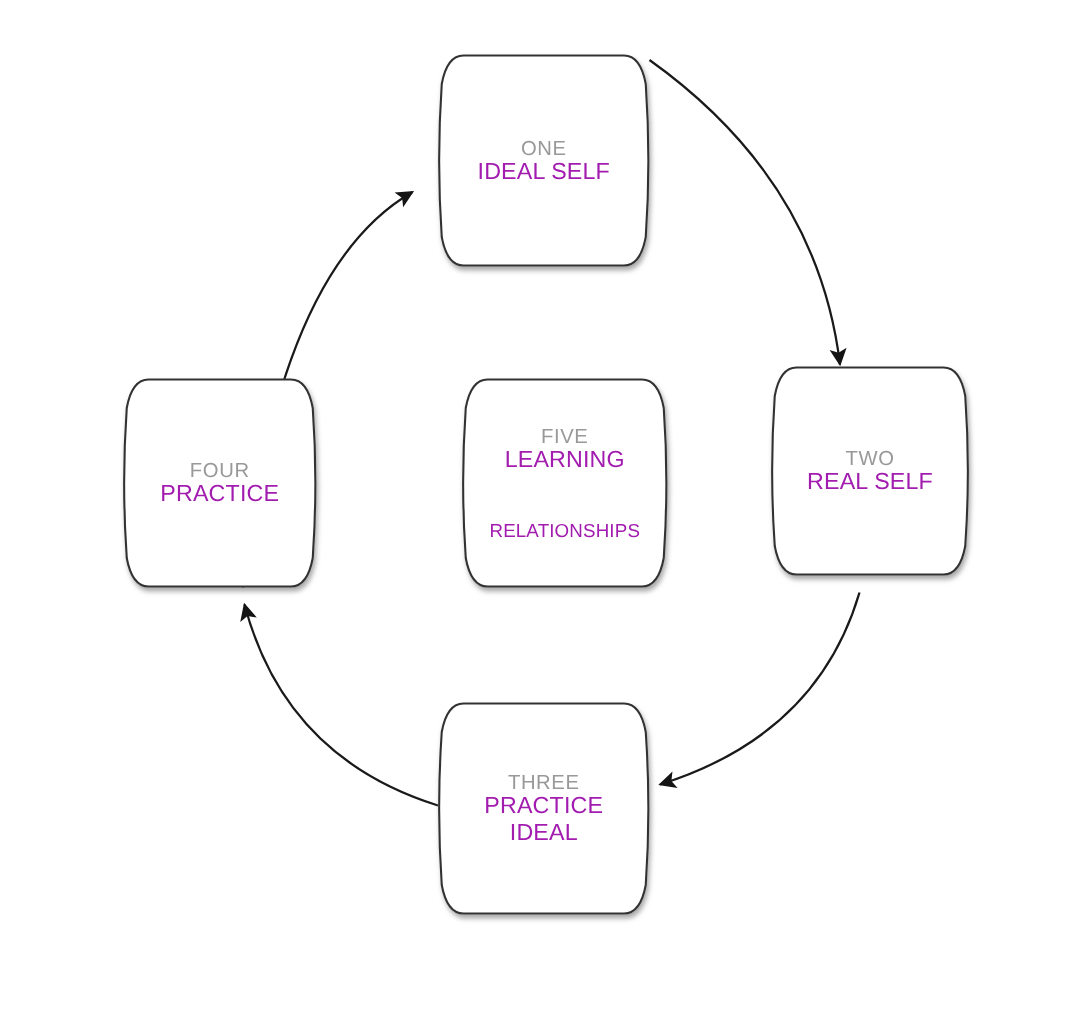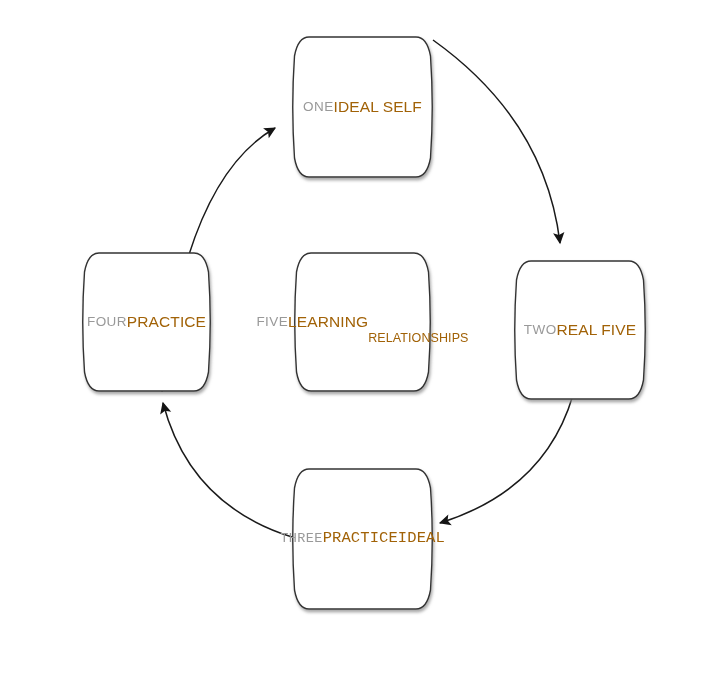"ONE" .node-label { flex-direction: none -> column }
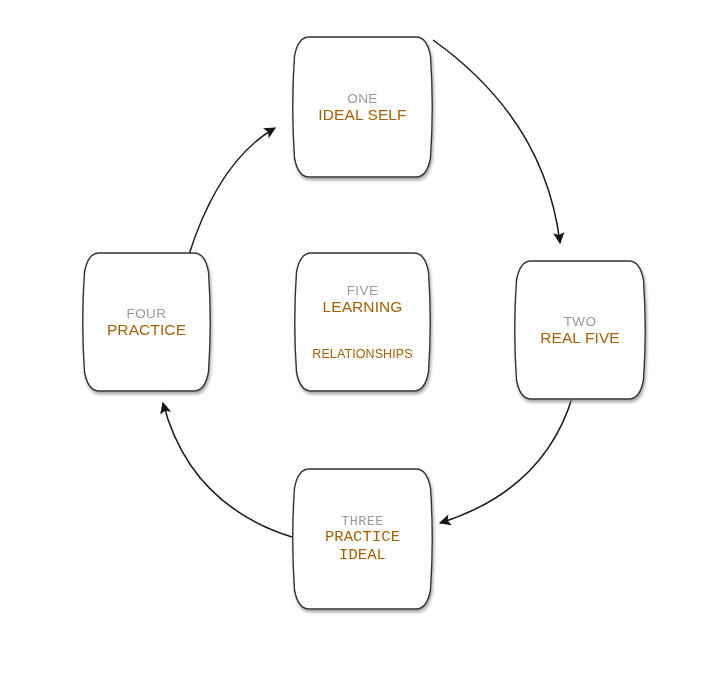"IDEAL SELF" .label-title { color: #a16207 -> #a21caf }
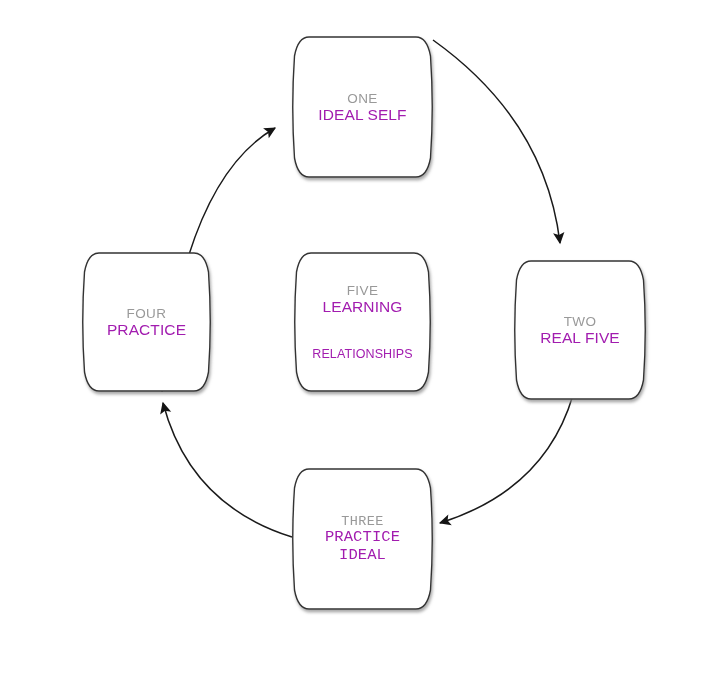"FIVE" div.node { left: 293px -> 307px }
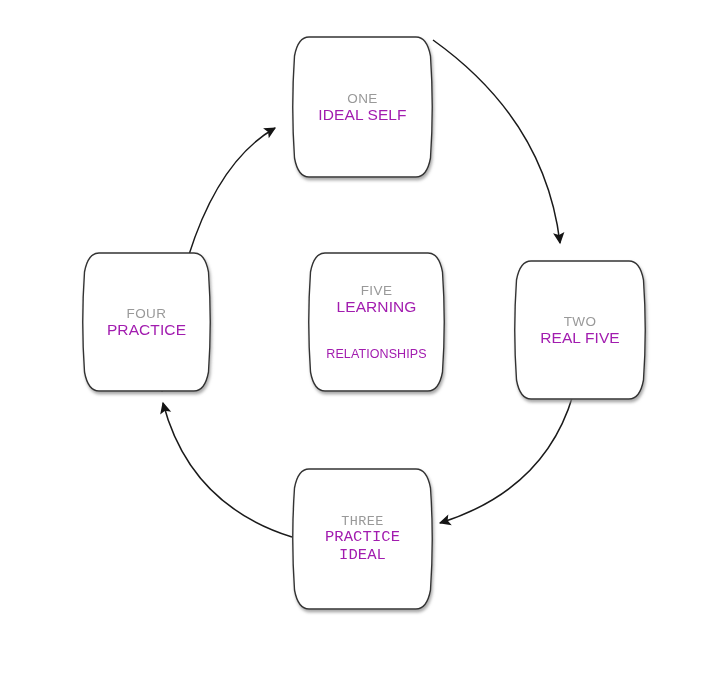"TWO" div.node { top: 258px -> 242px }
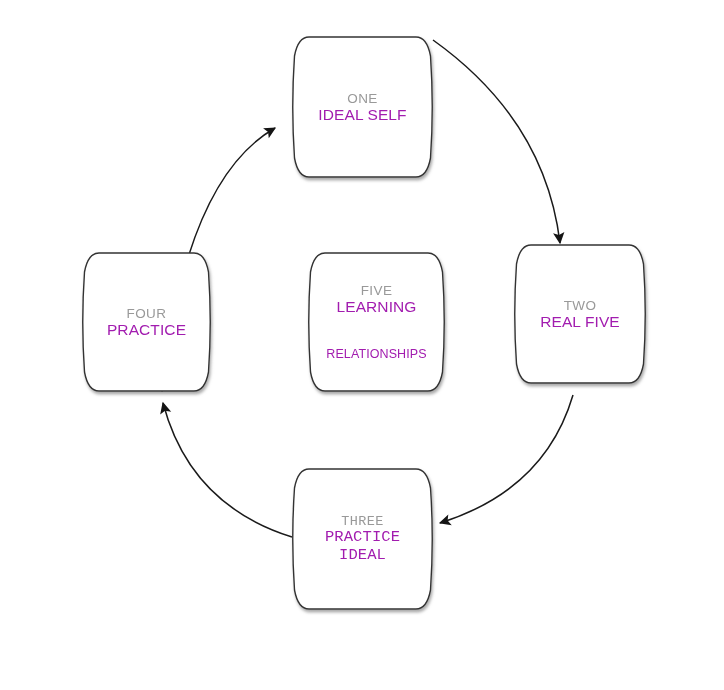"REAL FIVE" div.label-title { text: FIVE -> SELF }
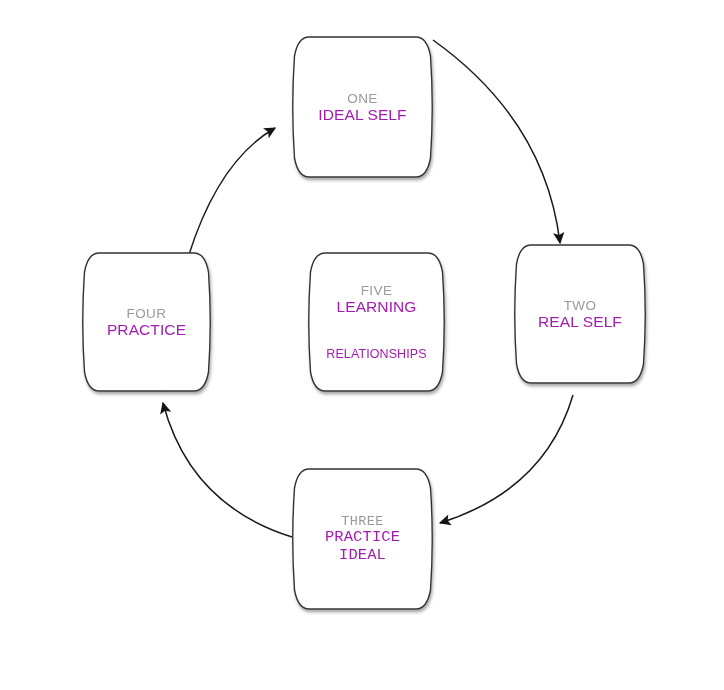"THREE" div.node { font-family: Liberation Mono, monospace -> none }
